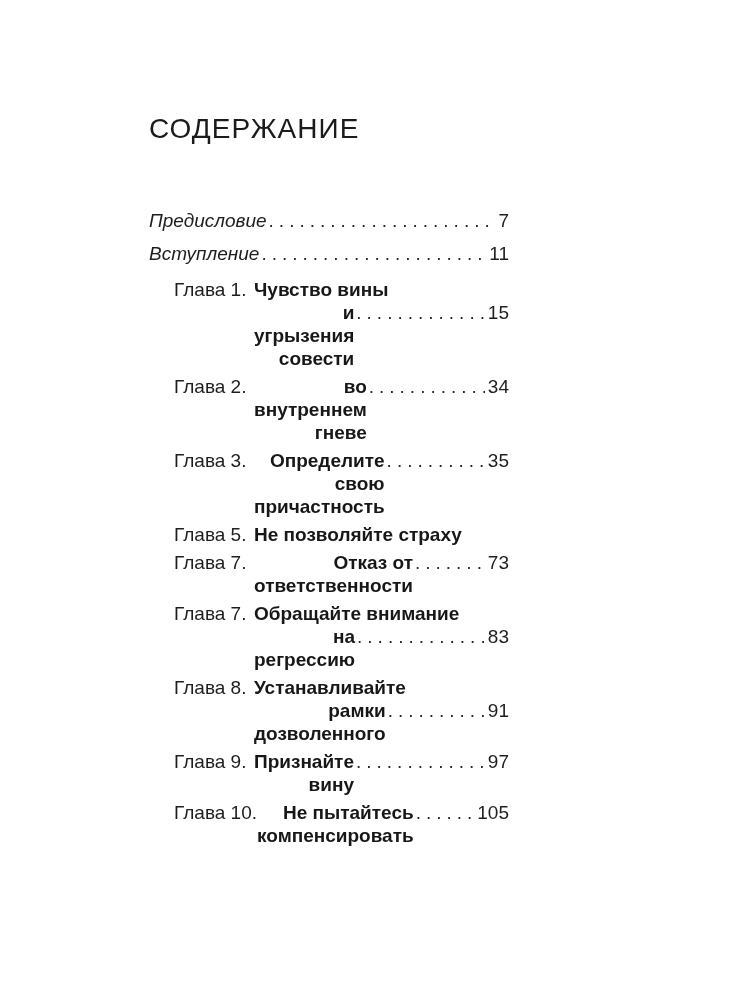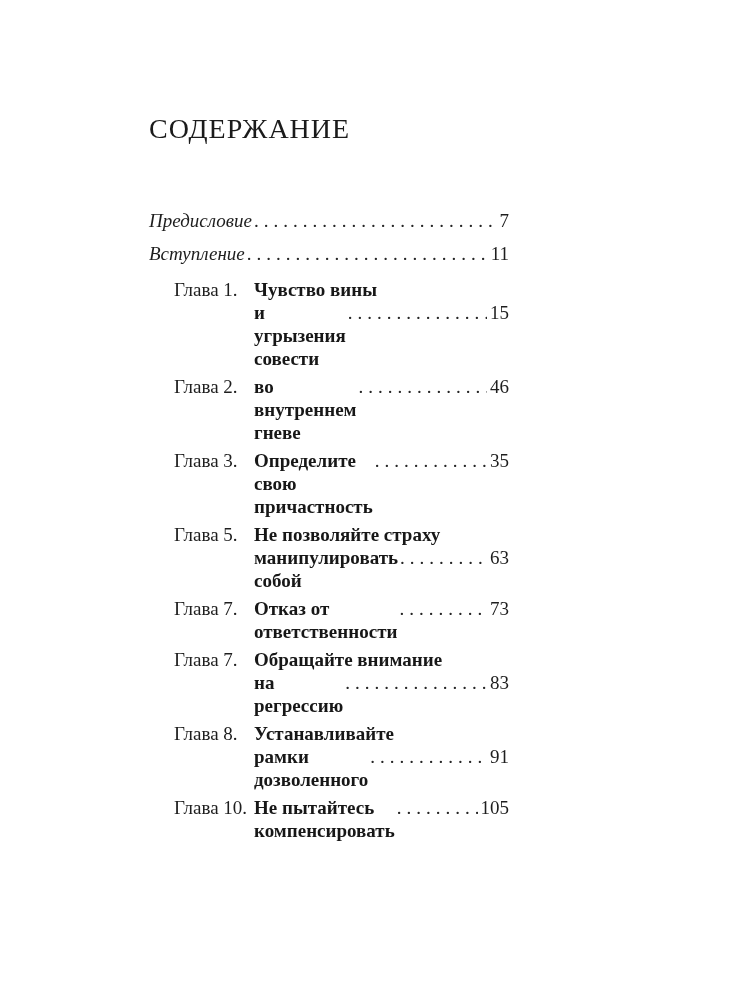"СОДЕРЖАНИЕ" .sheet { font-family: Liberation Serif, serif -> Liberation Sans, sans-serif }
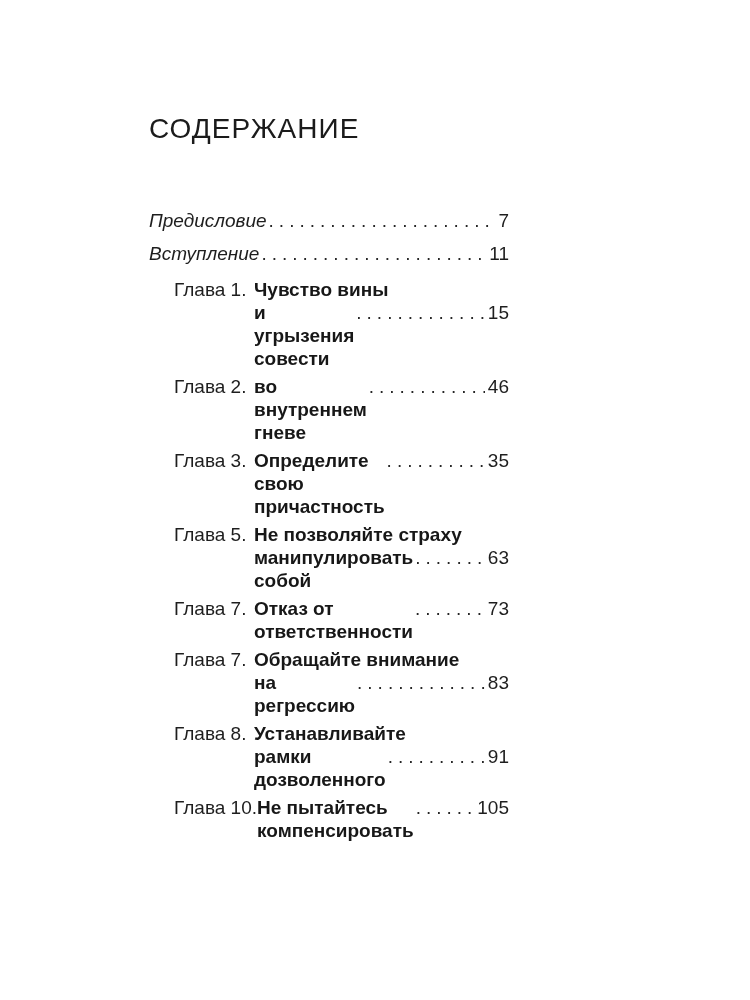"и угрызения совести" .ch-last { text-align: none -> right }
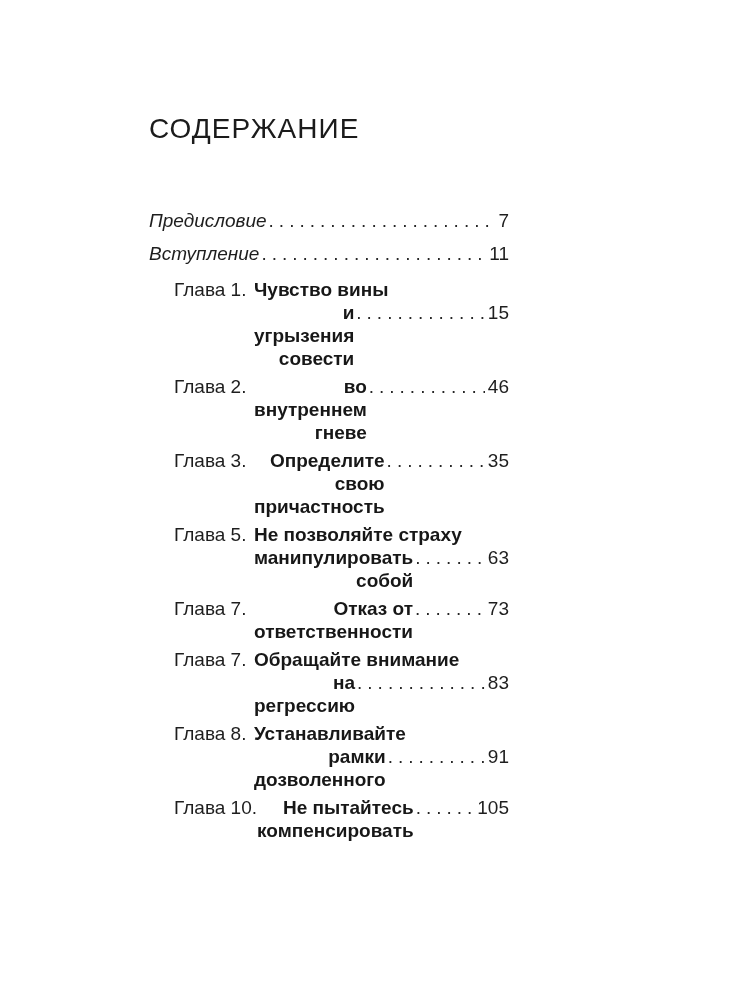"46" span.pagenum { text: 46 -> 34 }
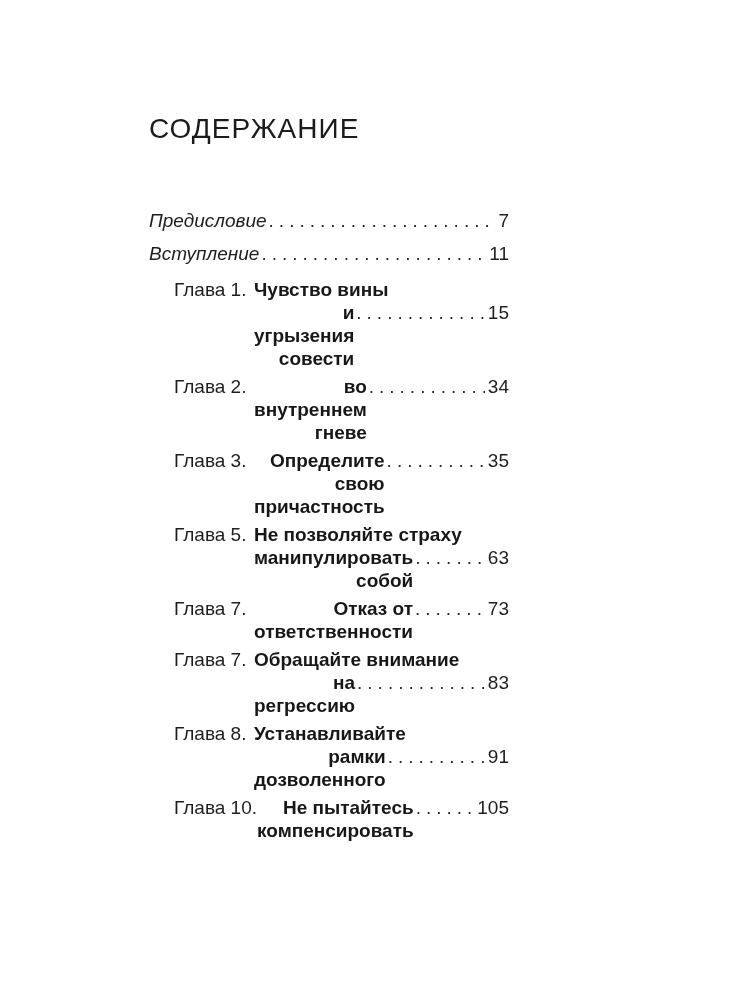"манипулировать собой" div.ch-line { html: <div> <span>манипулировать собой</span> <span></span> <span>63</span> </div> -> none }
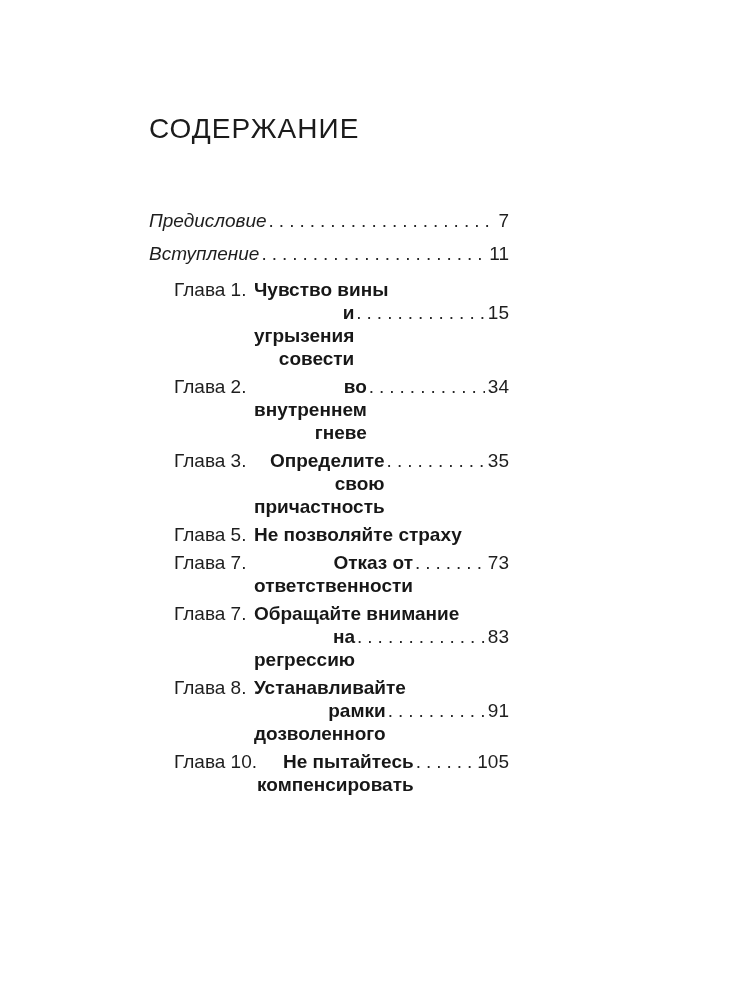"Глава 9." div.chapter { html: none -> <div> <span>Глава 9.</span> <div> <div> <span>Признайте вину</span> <span></span> <span>97</span> </div> </div> </div> }
